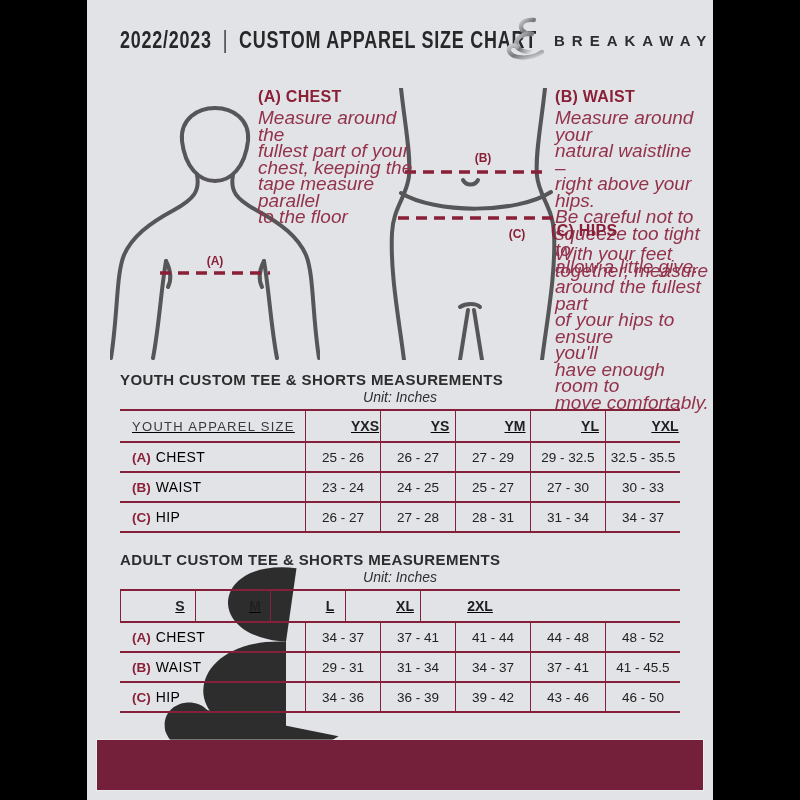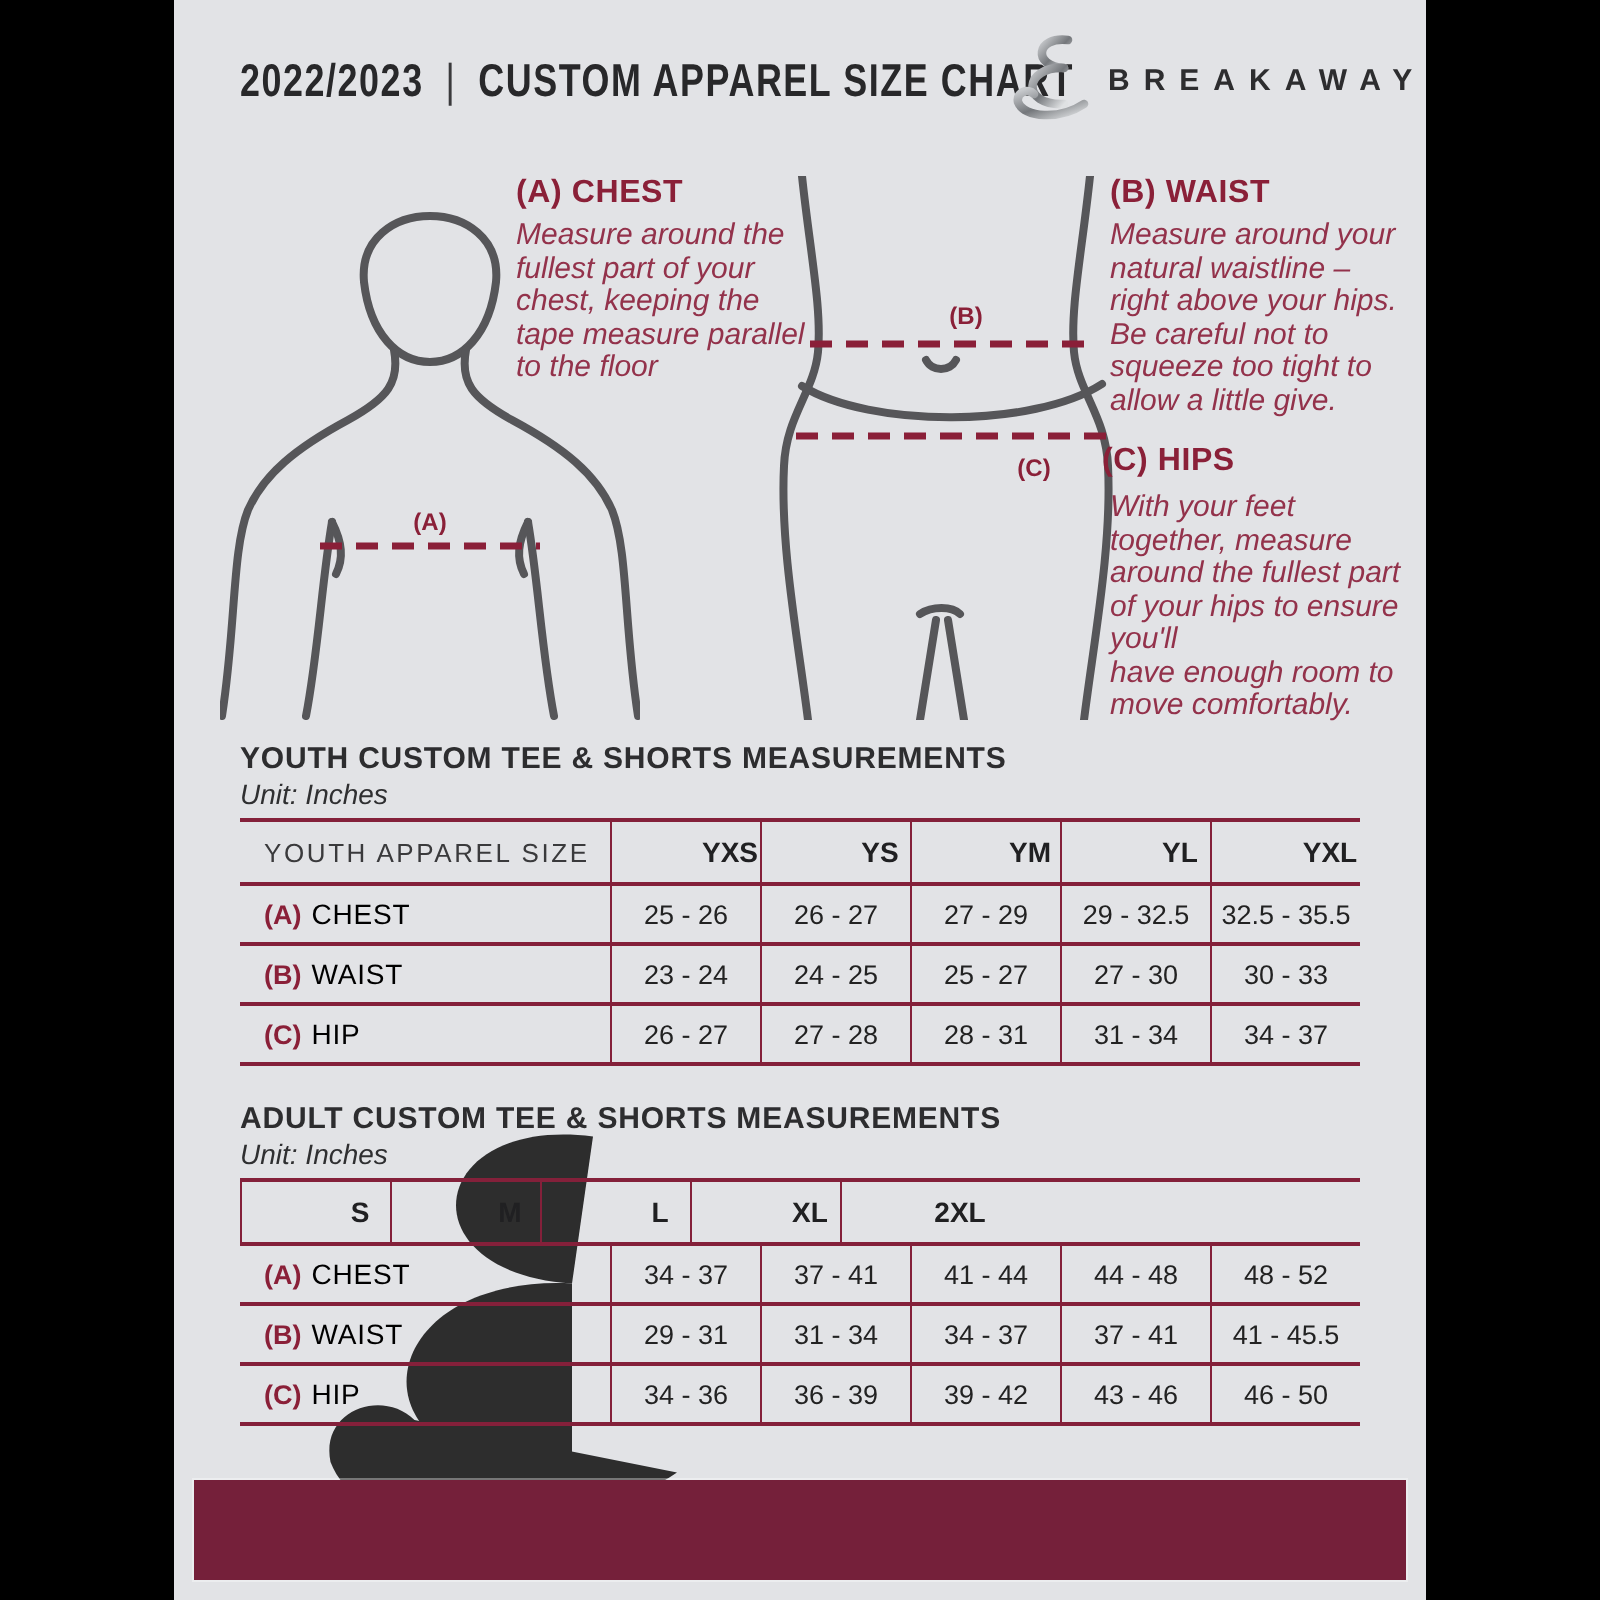"Measure around the" .guide-b { font-size: 15px -> 19px }
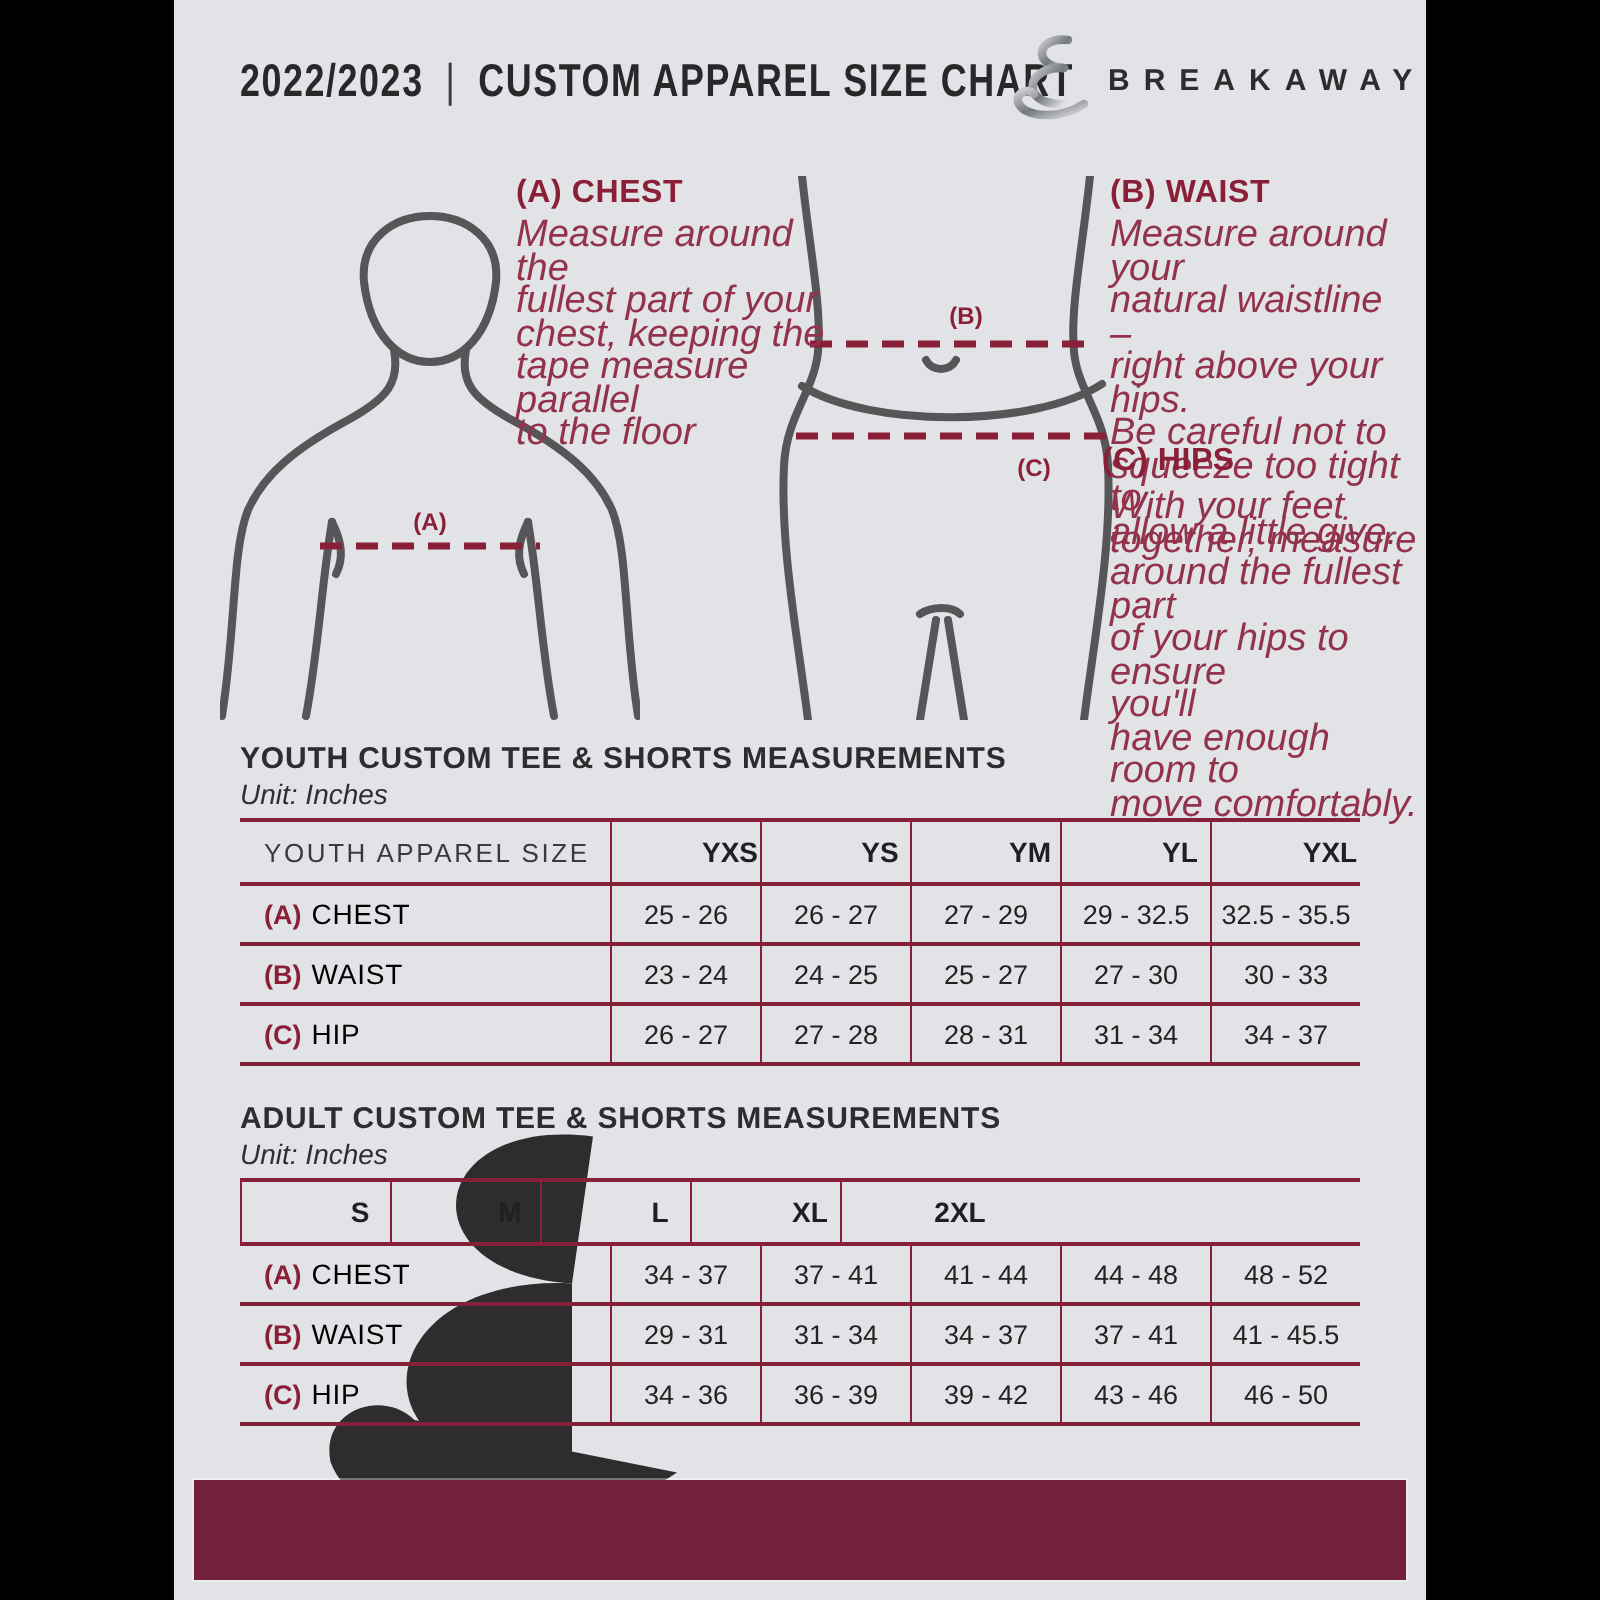"Unit: Inches" .sec-unit { text-align: left -> center }
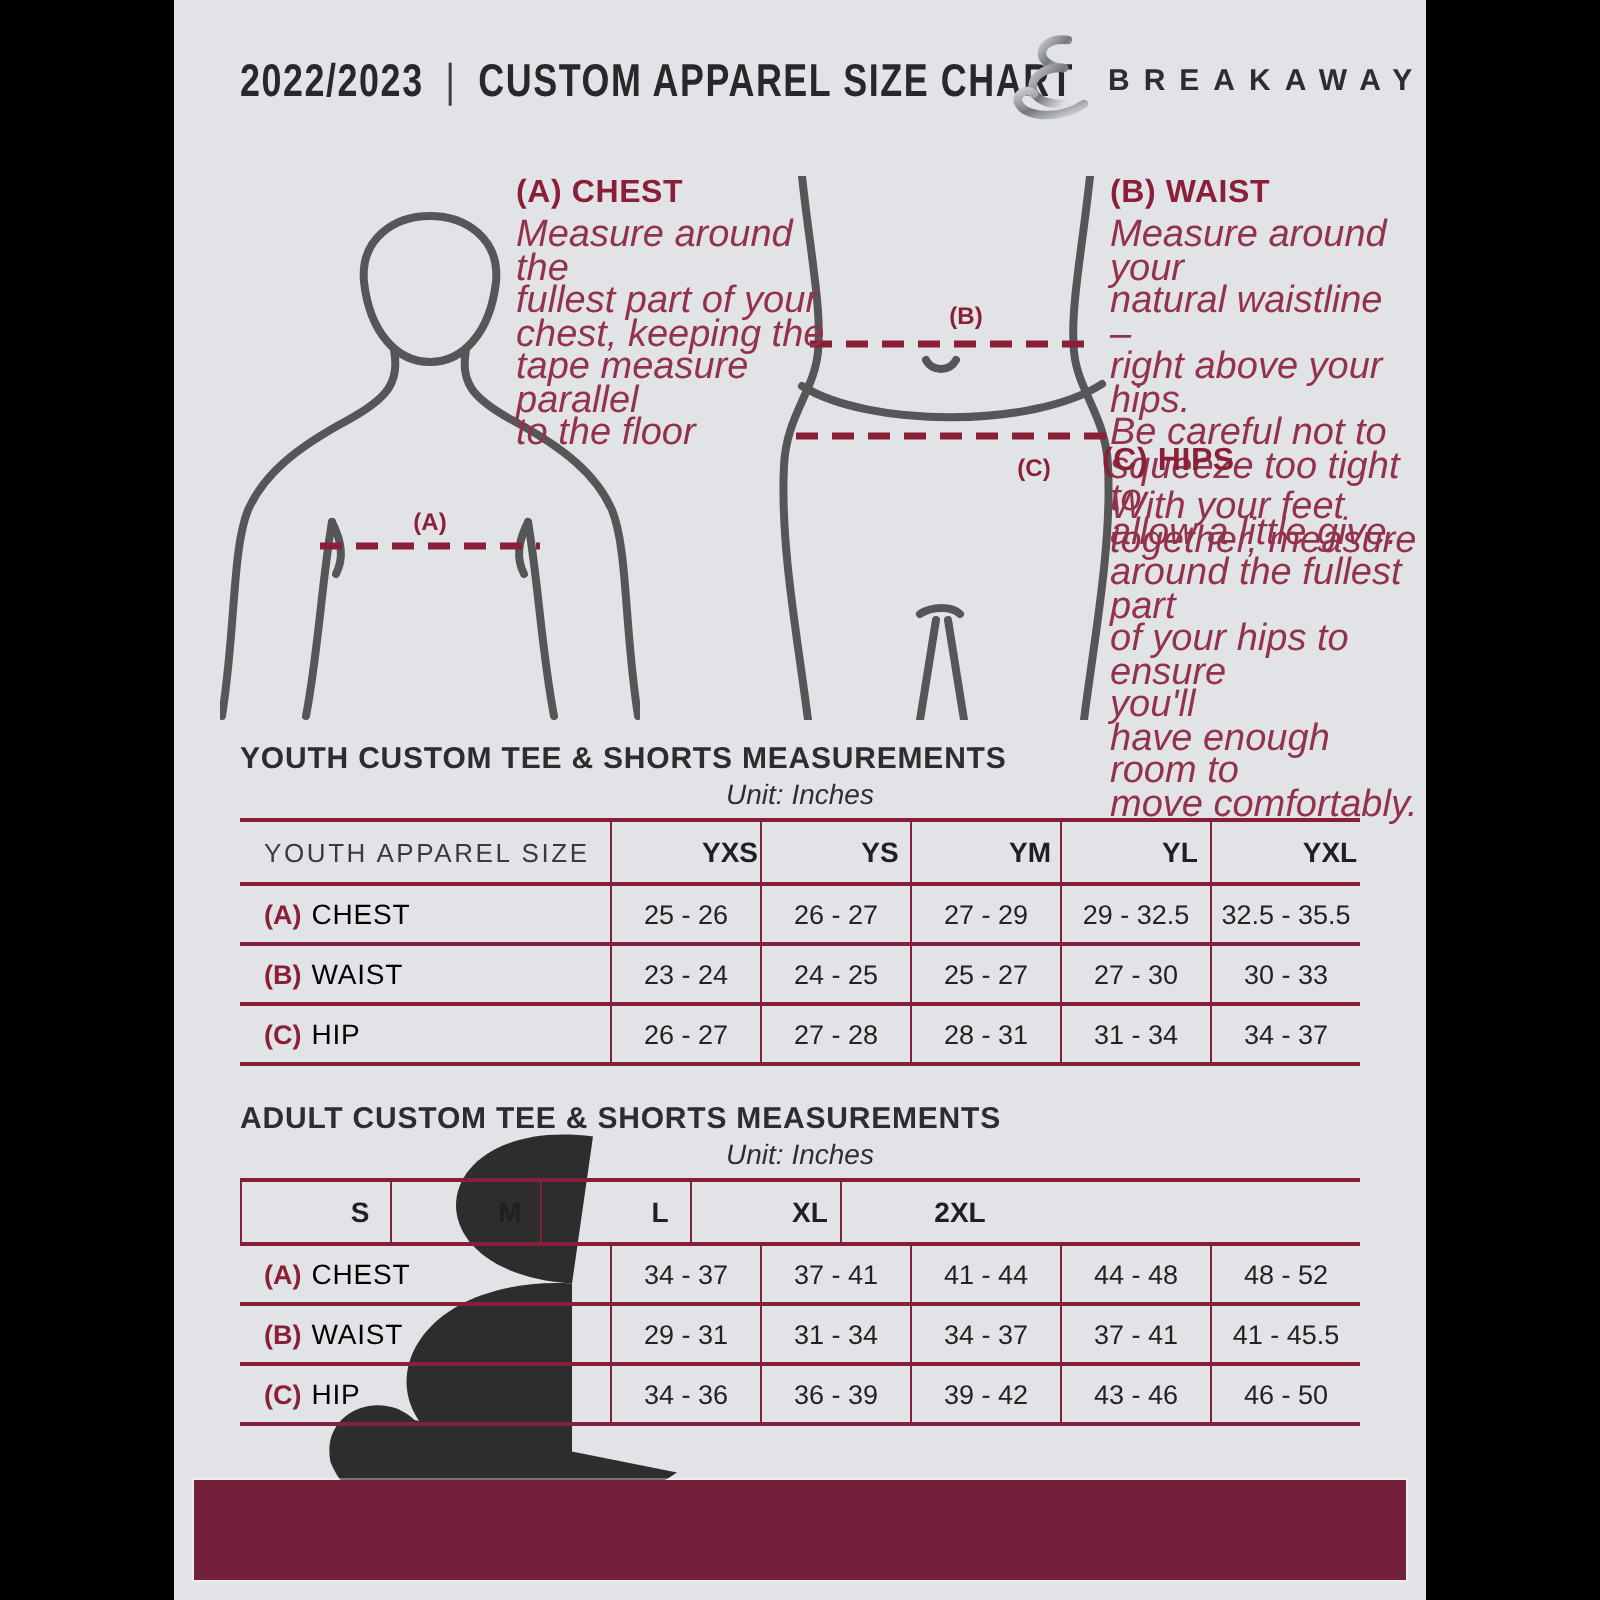"YOUTH APPAREL SIZE" .t-row.head { text-decoration: none -> underline }
